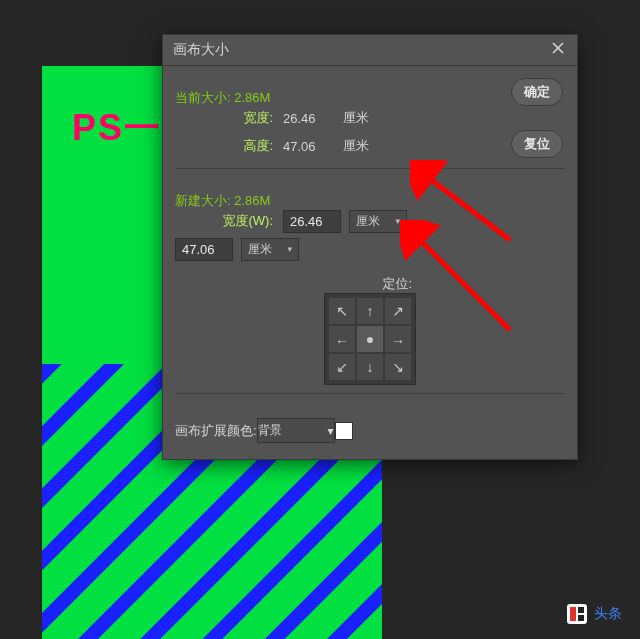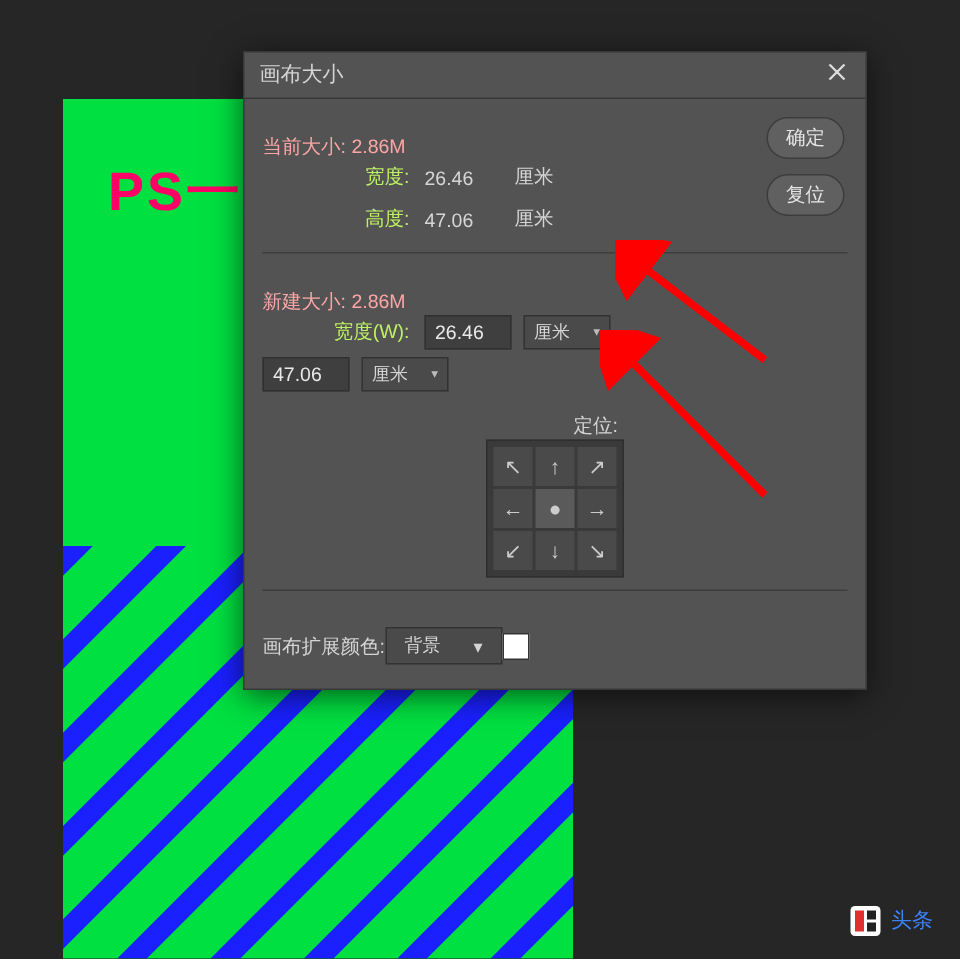"当前大小: 2.86M" .sec-label { color: #fca5a5 -> #84cc16 }
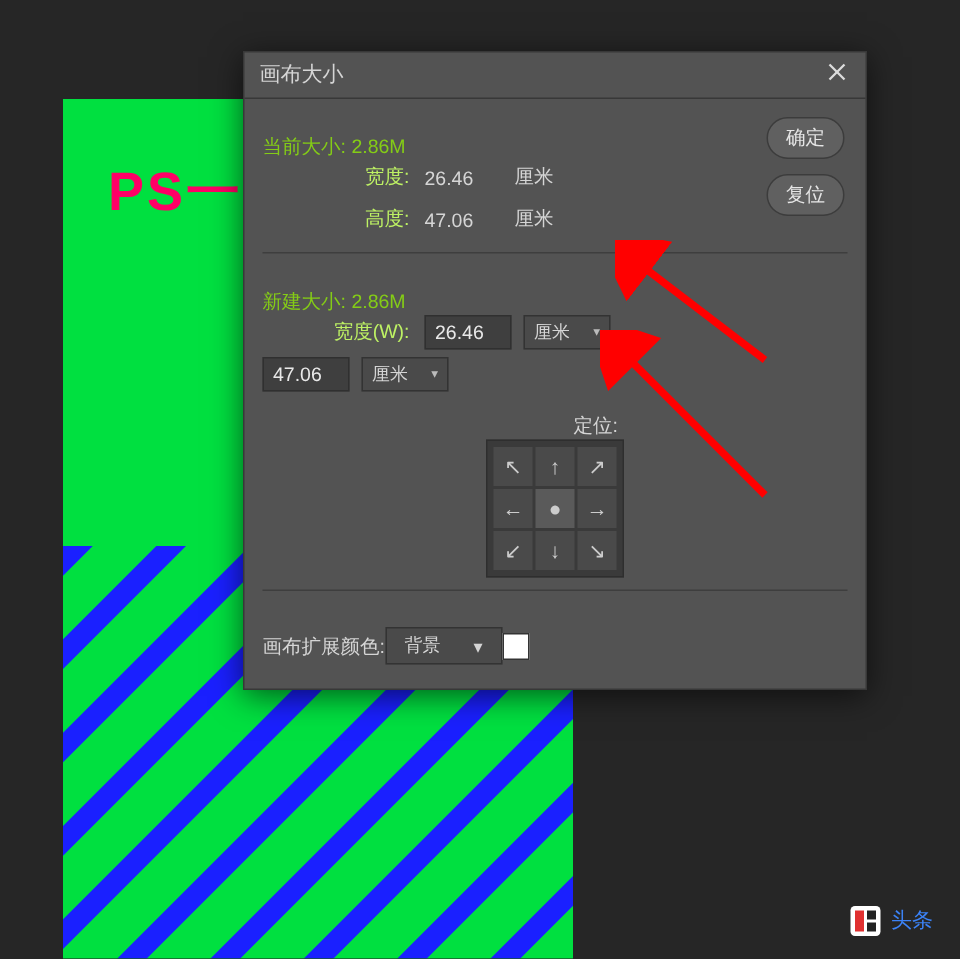"确定" .btn-col { font-weight: none -> bold; gap: 10px -> 24px }
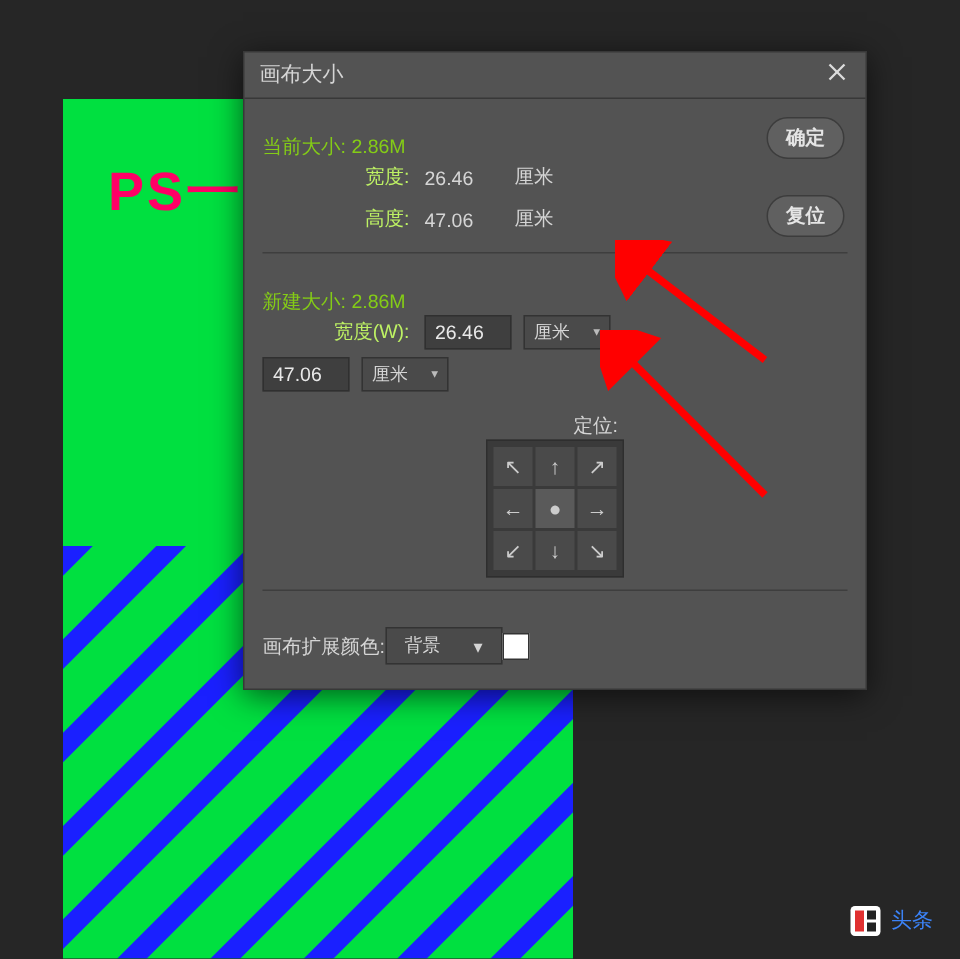"背景" .ext-combo { padding: 3px 12px -> 3px 0 }
